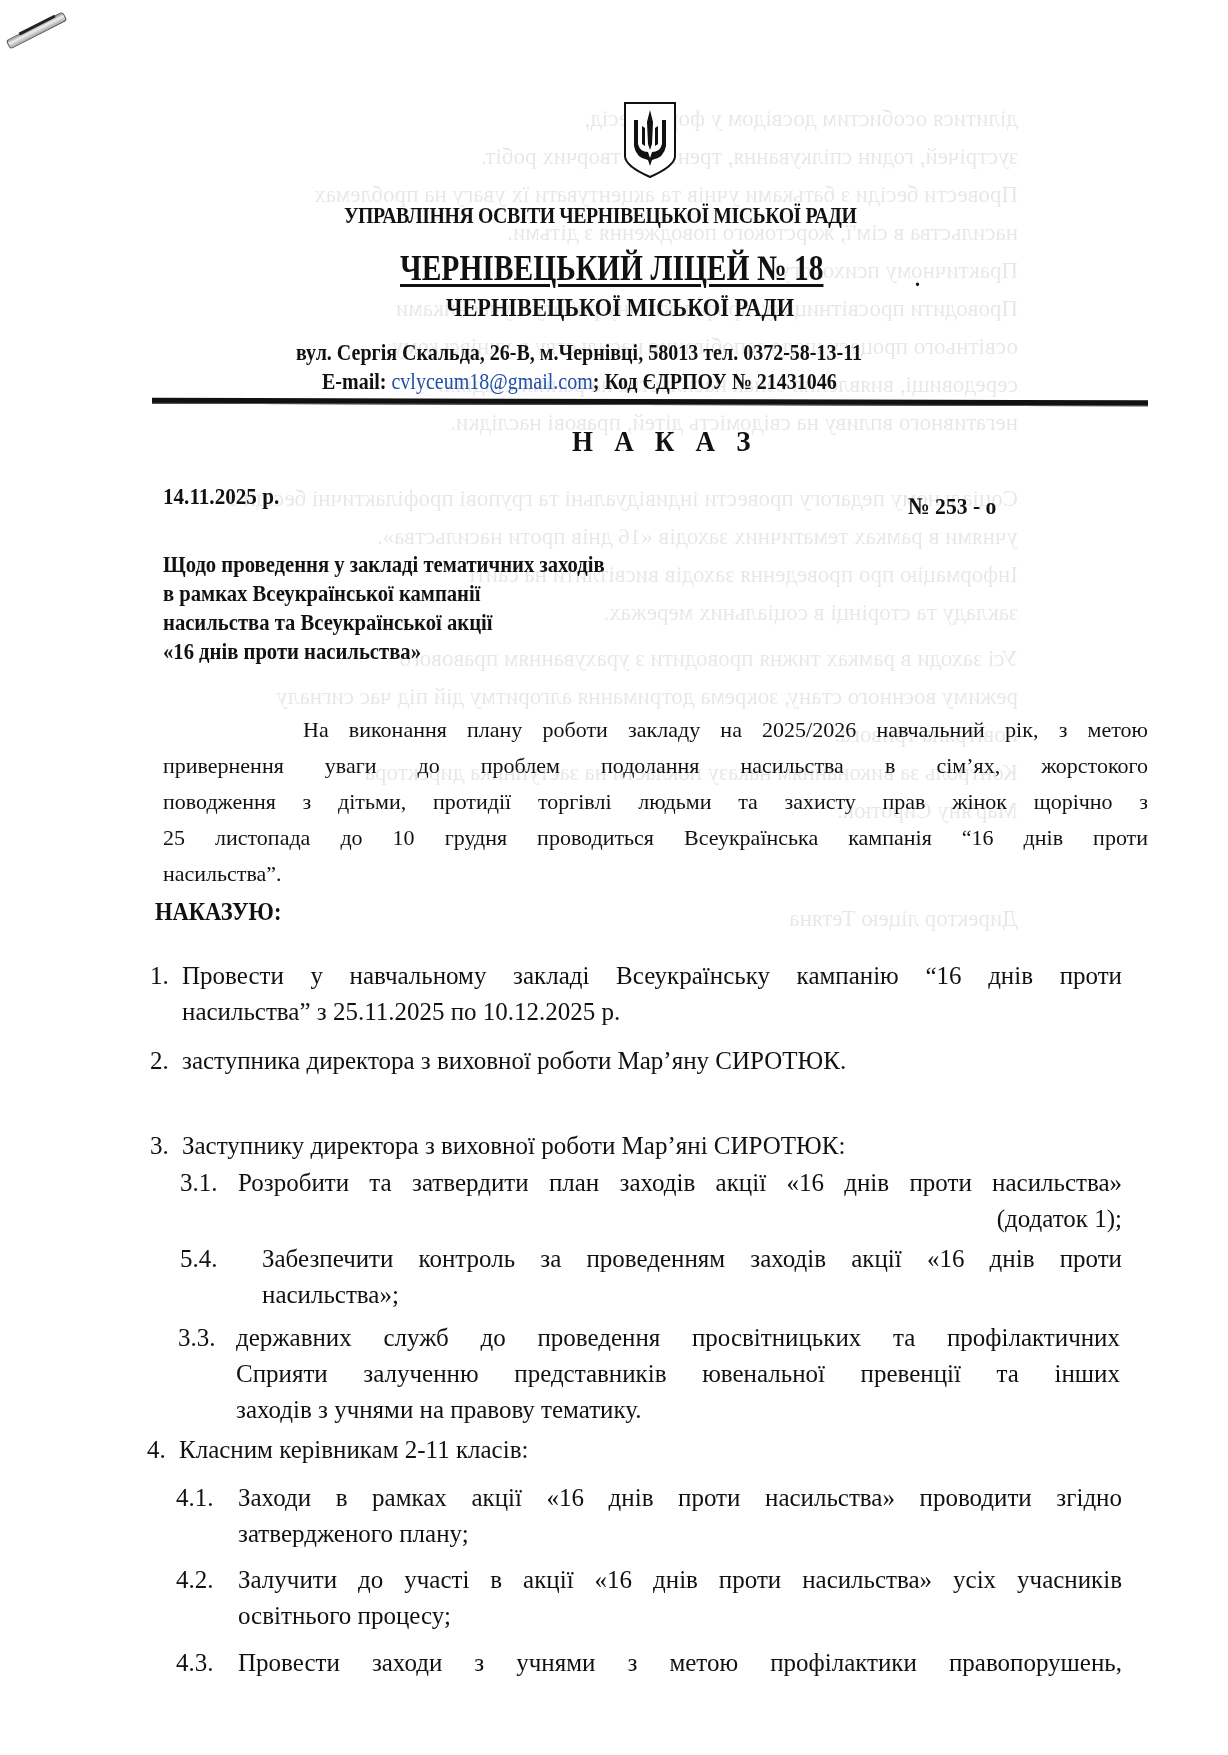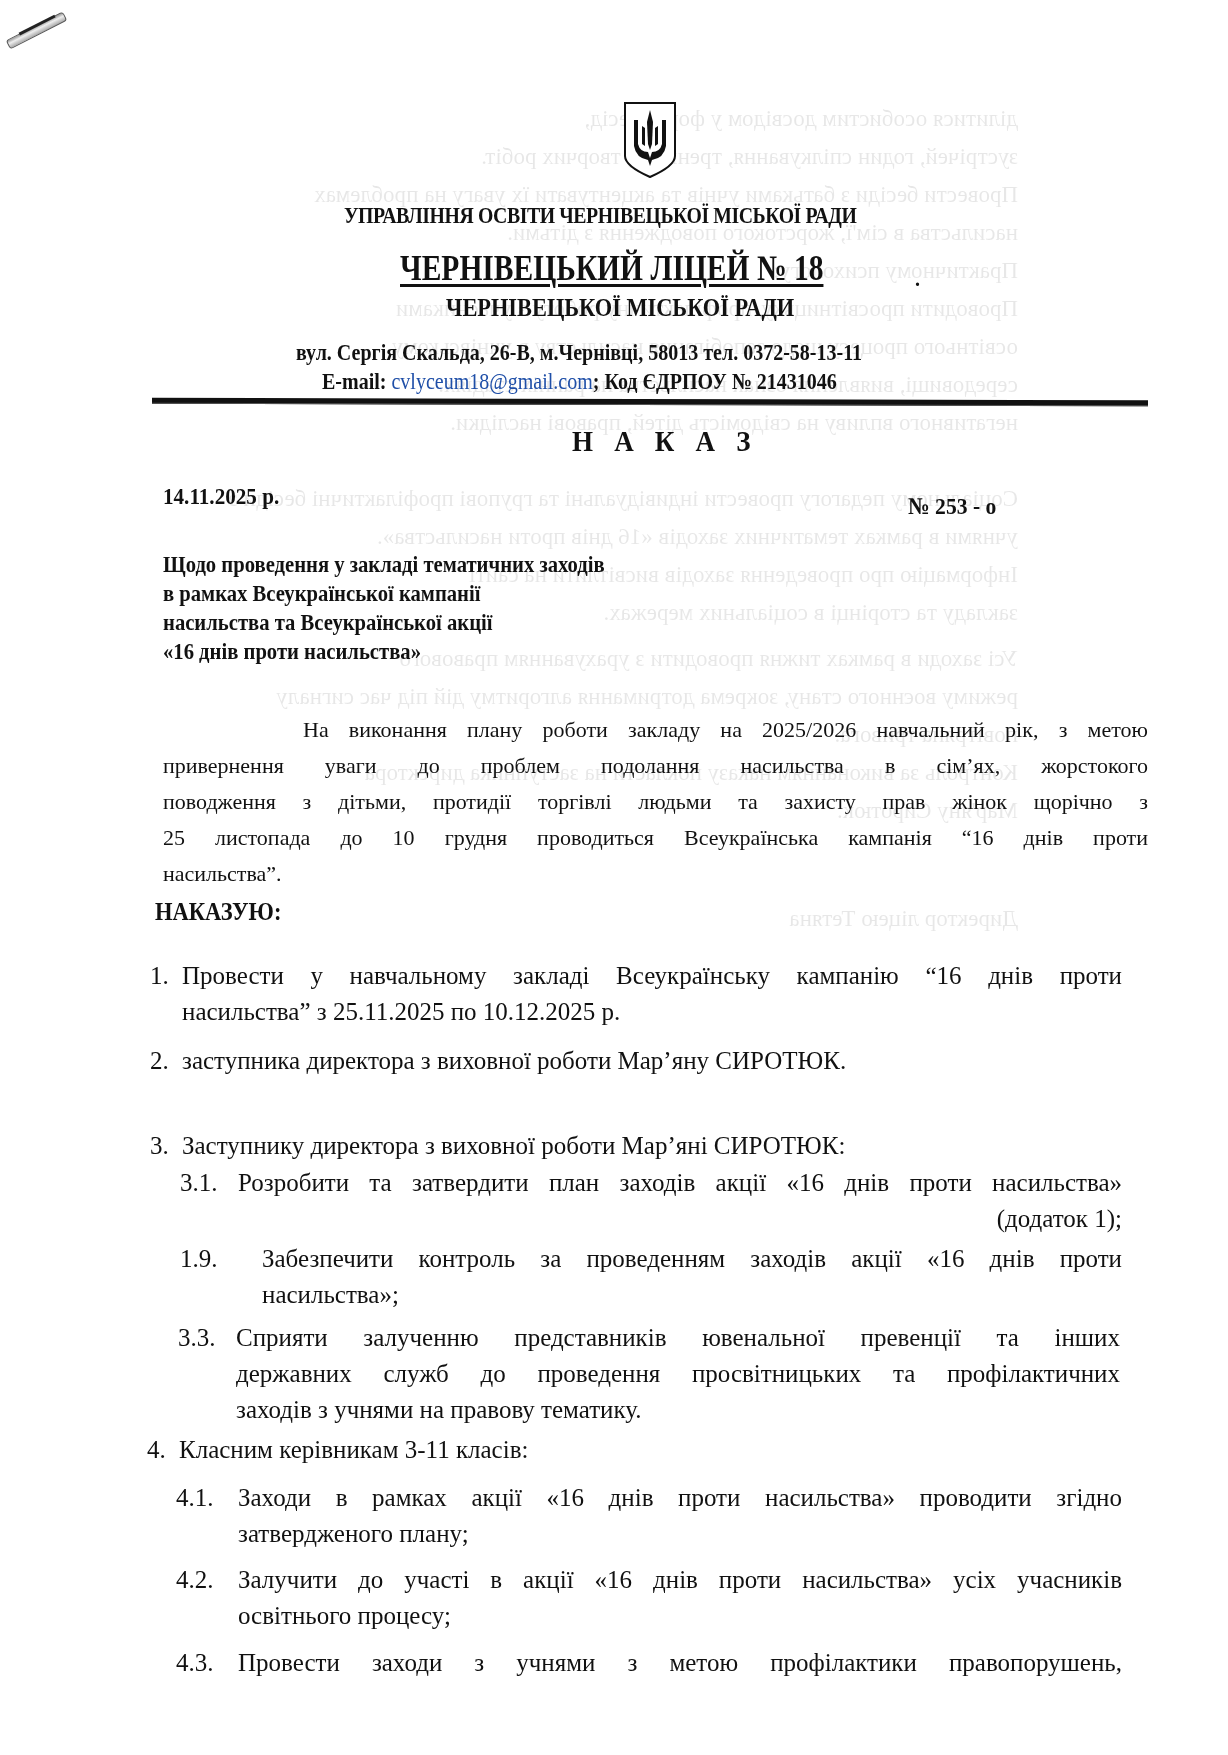"1.9." span.num { text: 1.9 -> 5.4 }
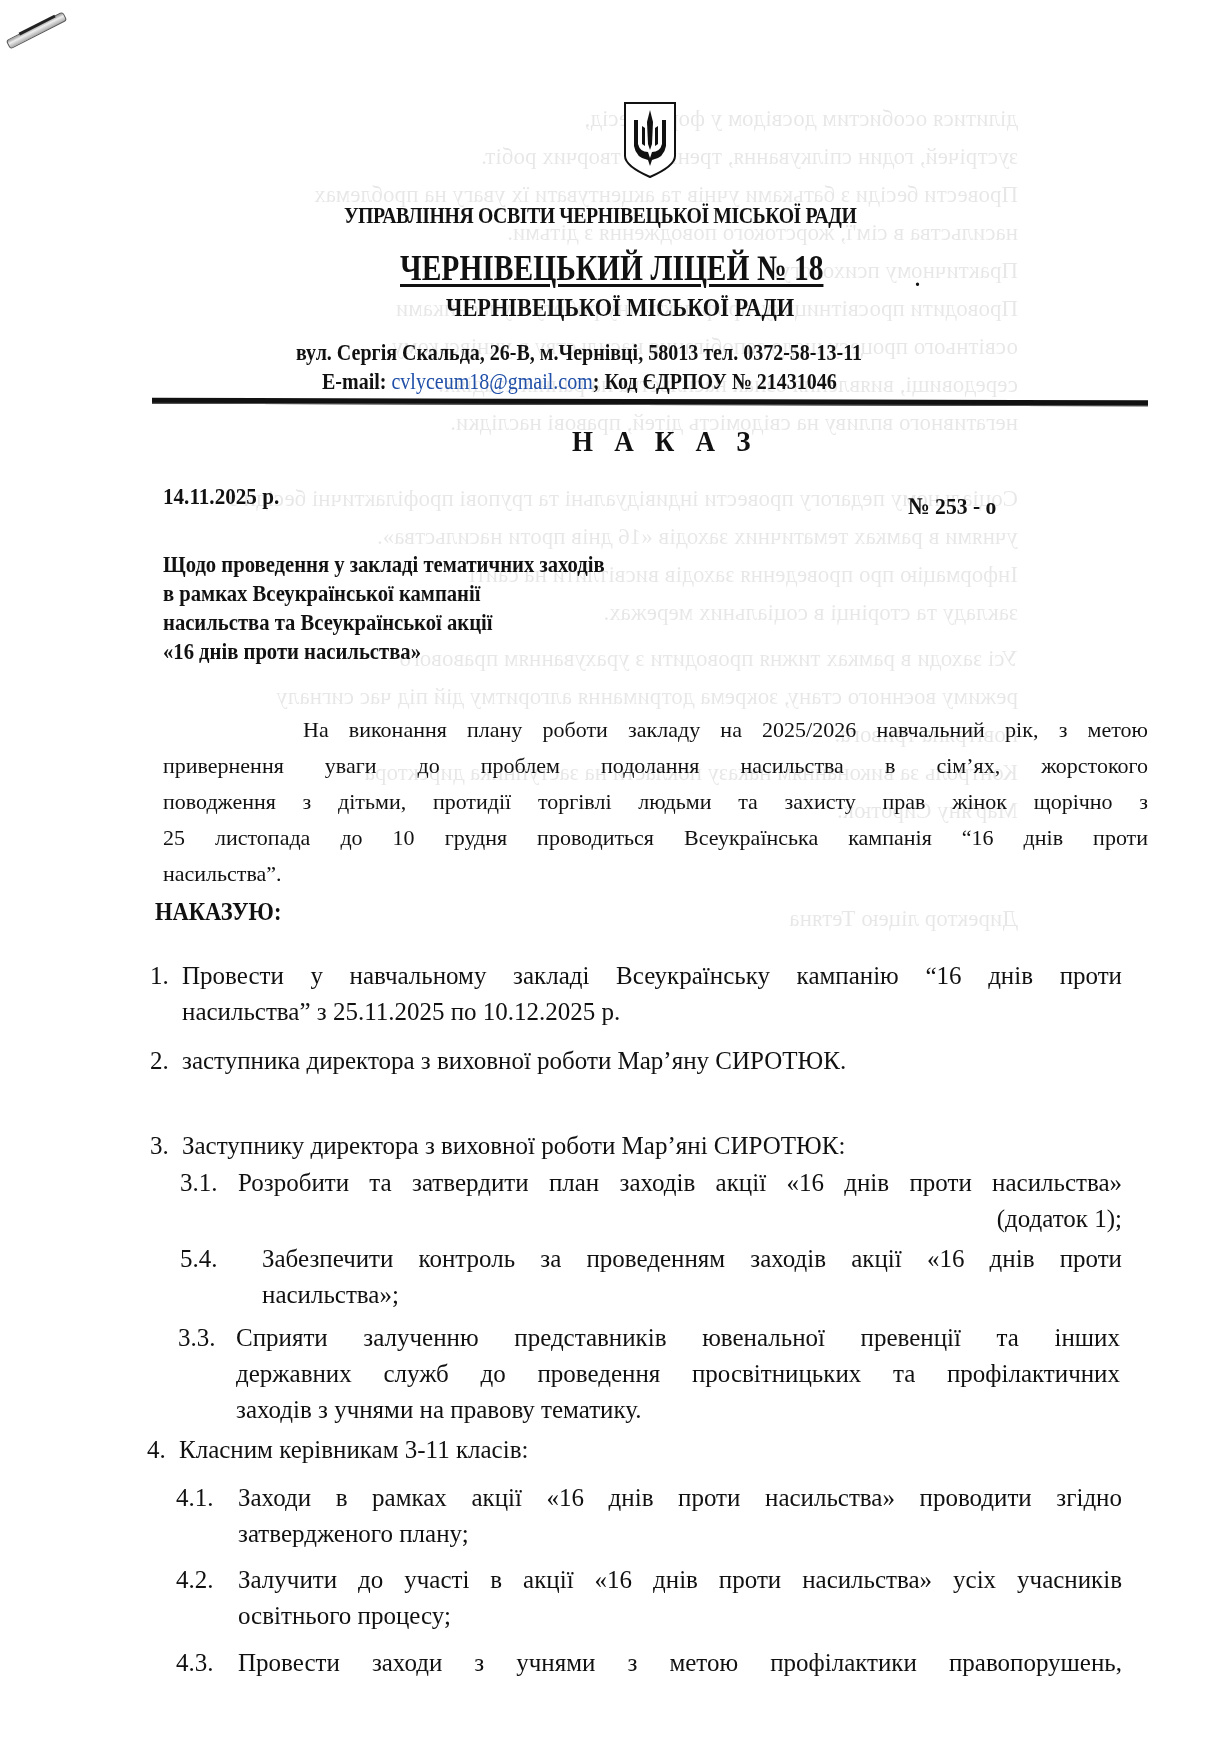"Сприяти залученню представників" span.line { order: before "державних служб до проведення" -> after "державних служб до проведення" }
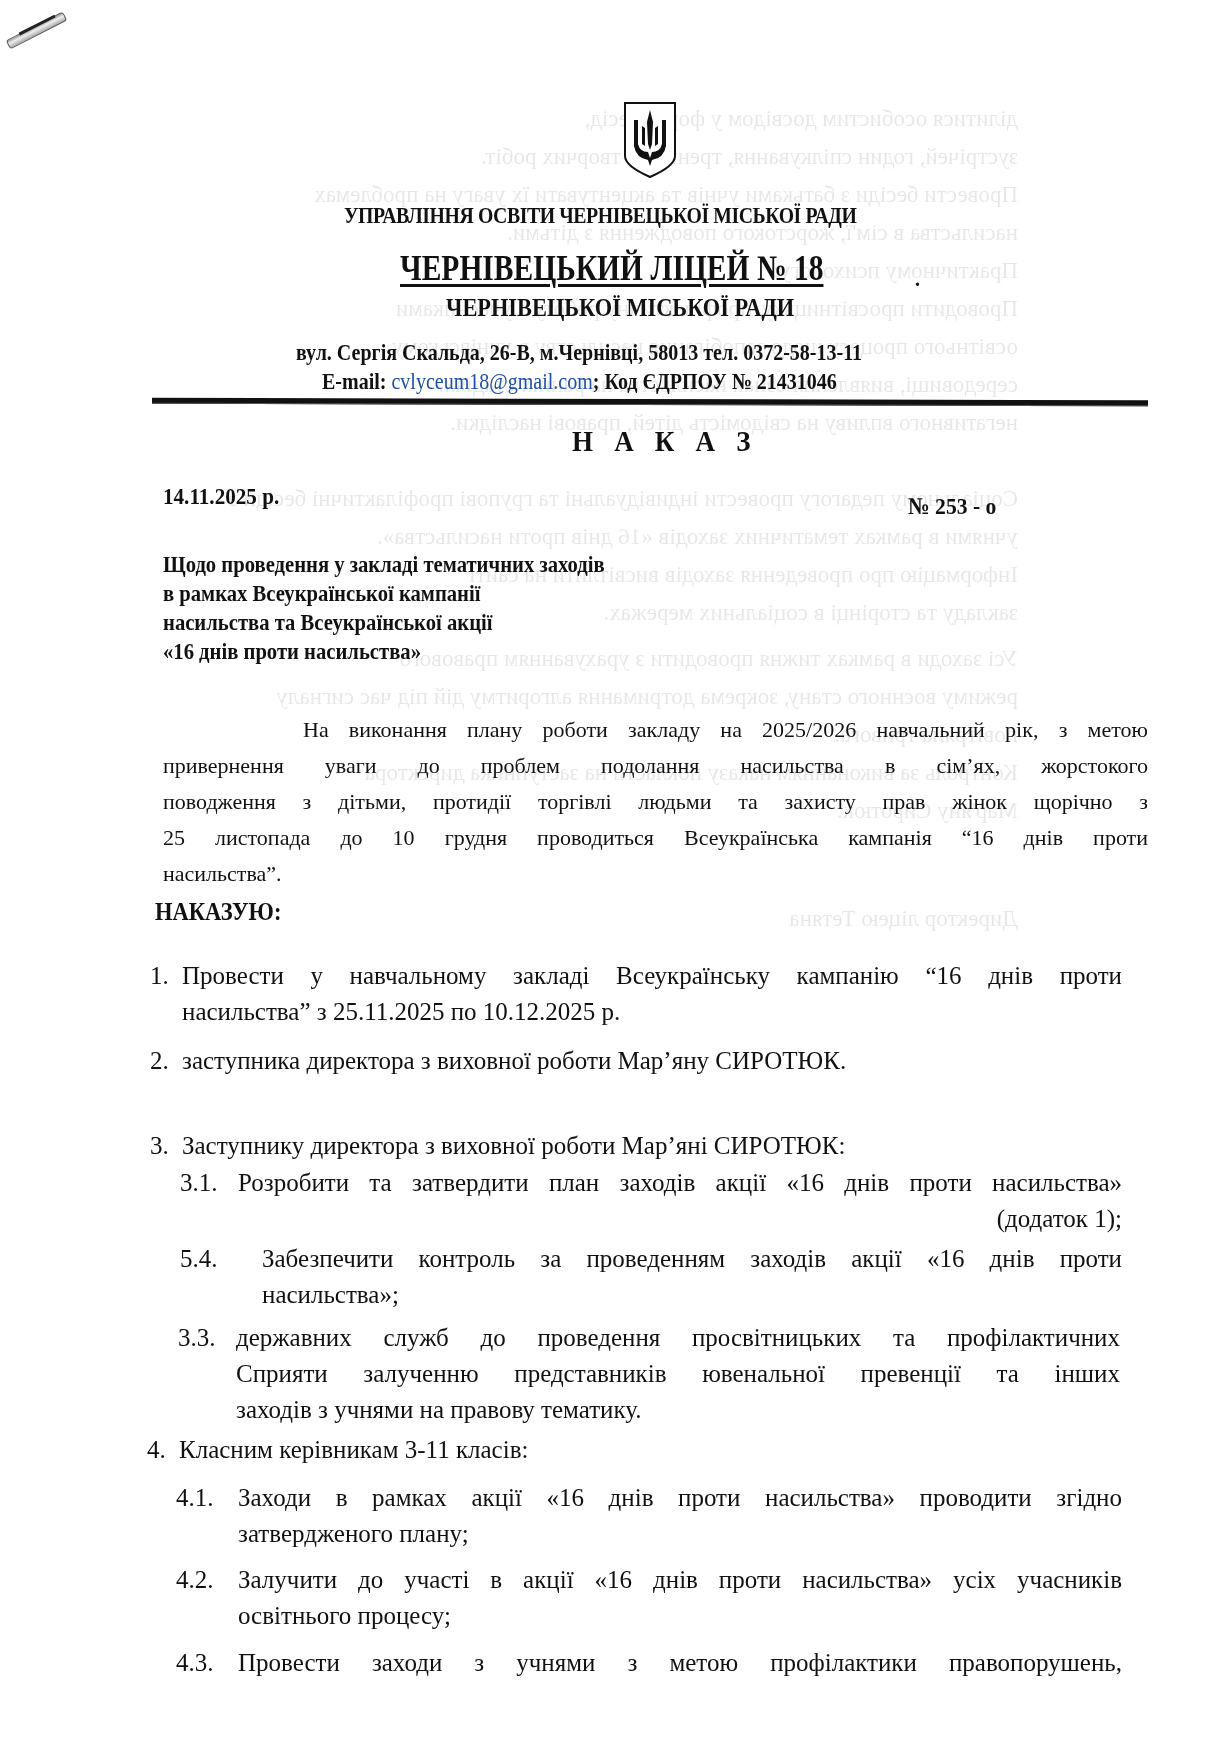"Класним керівникам 3-11 класів:" span.line { text: 3-11 -> 2-11 }
